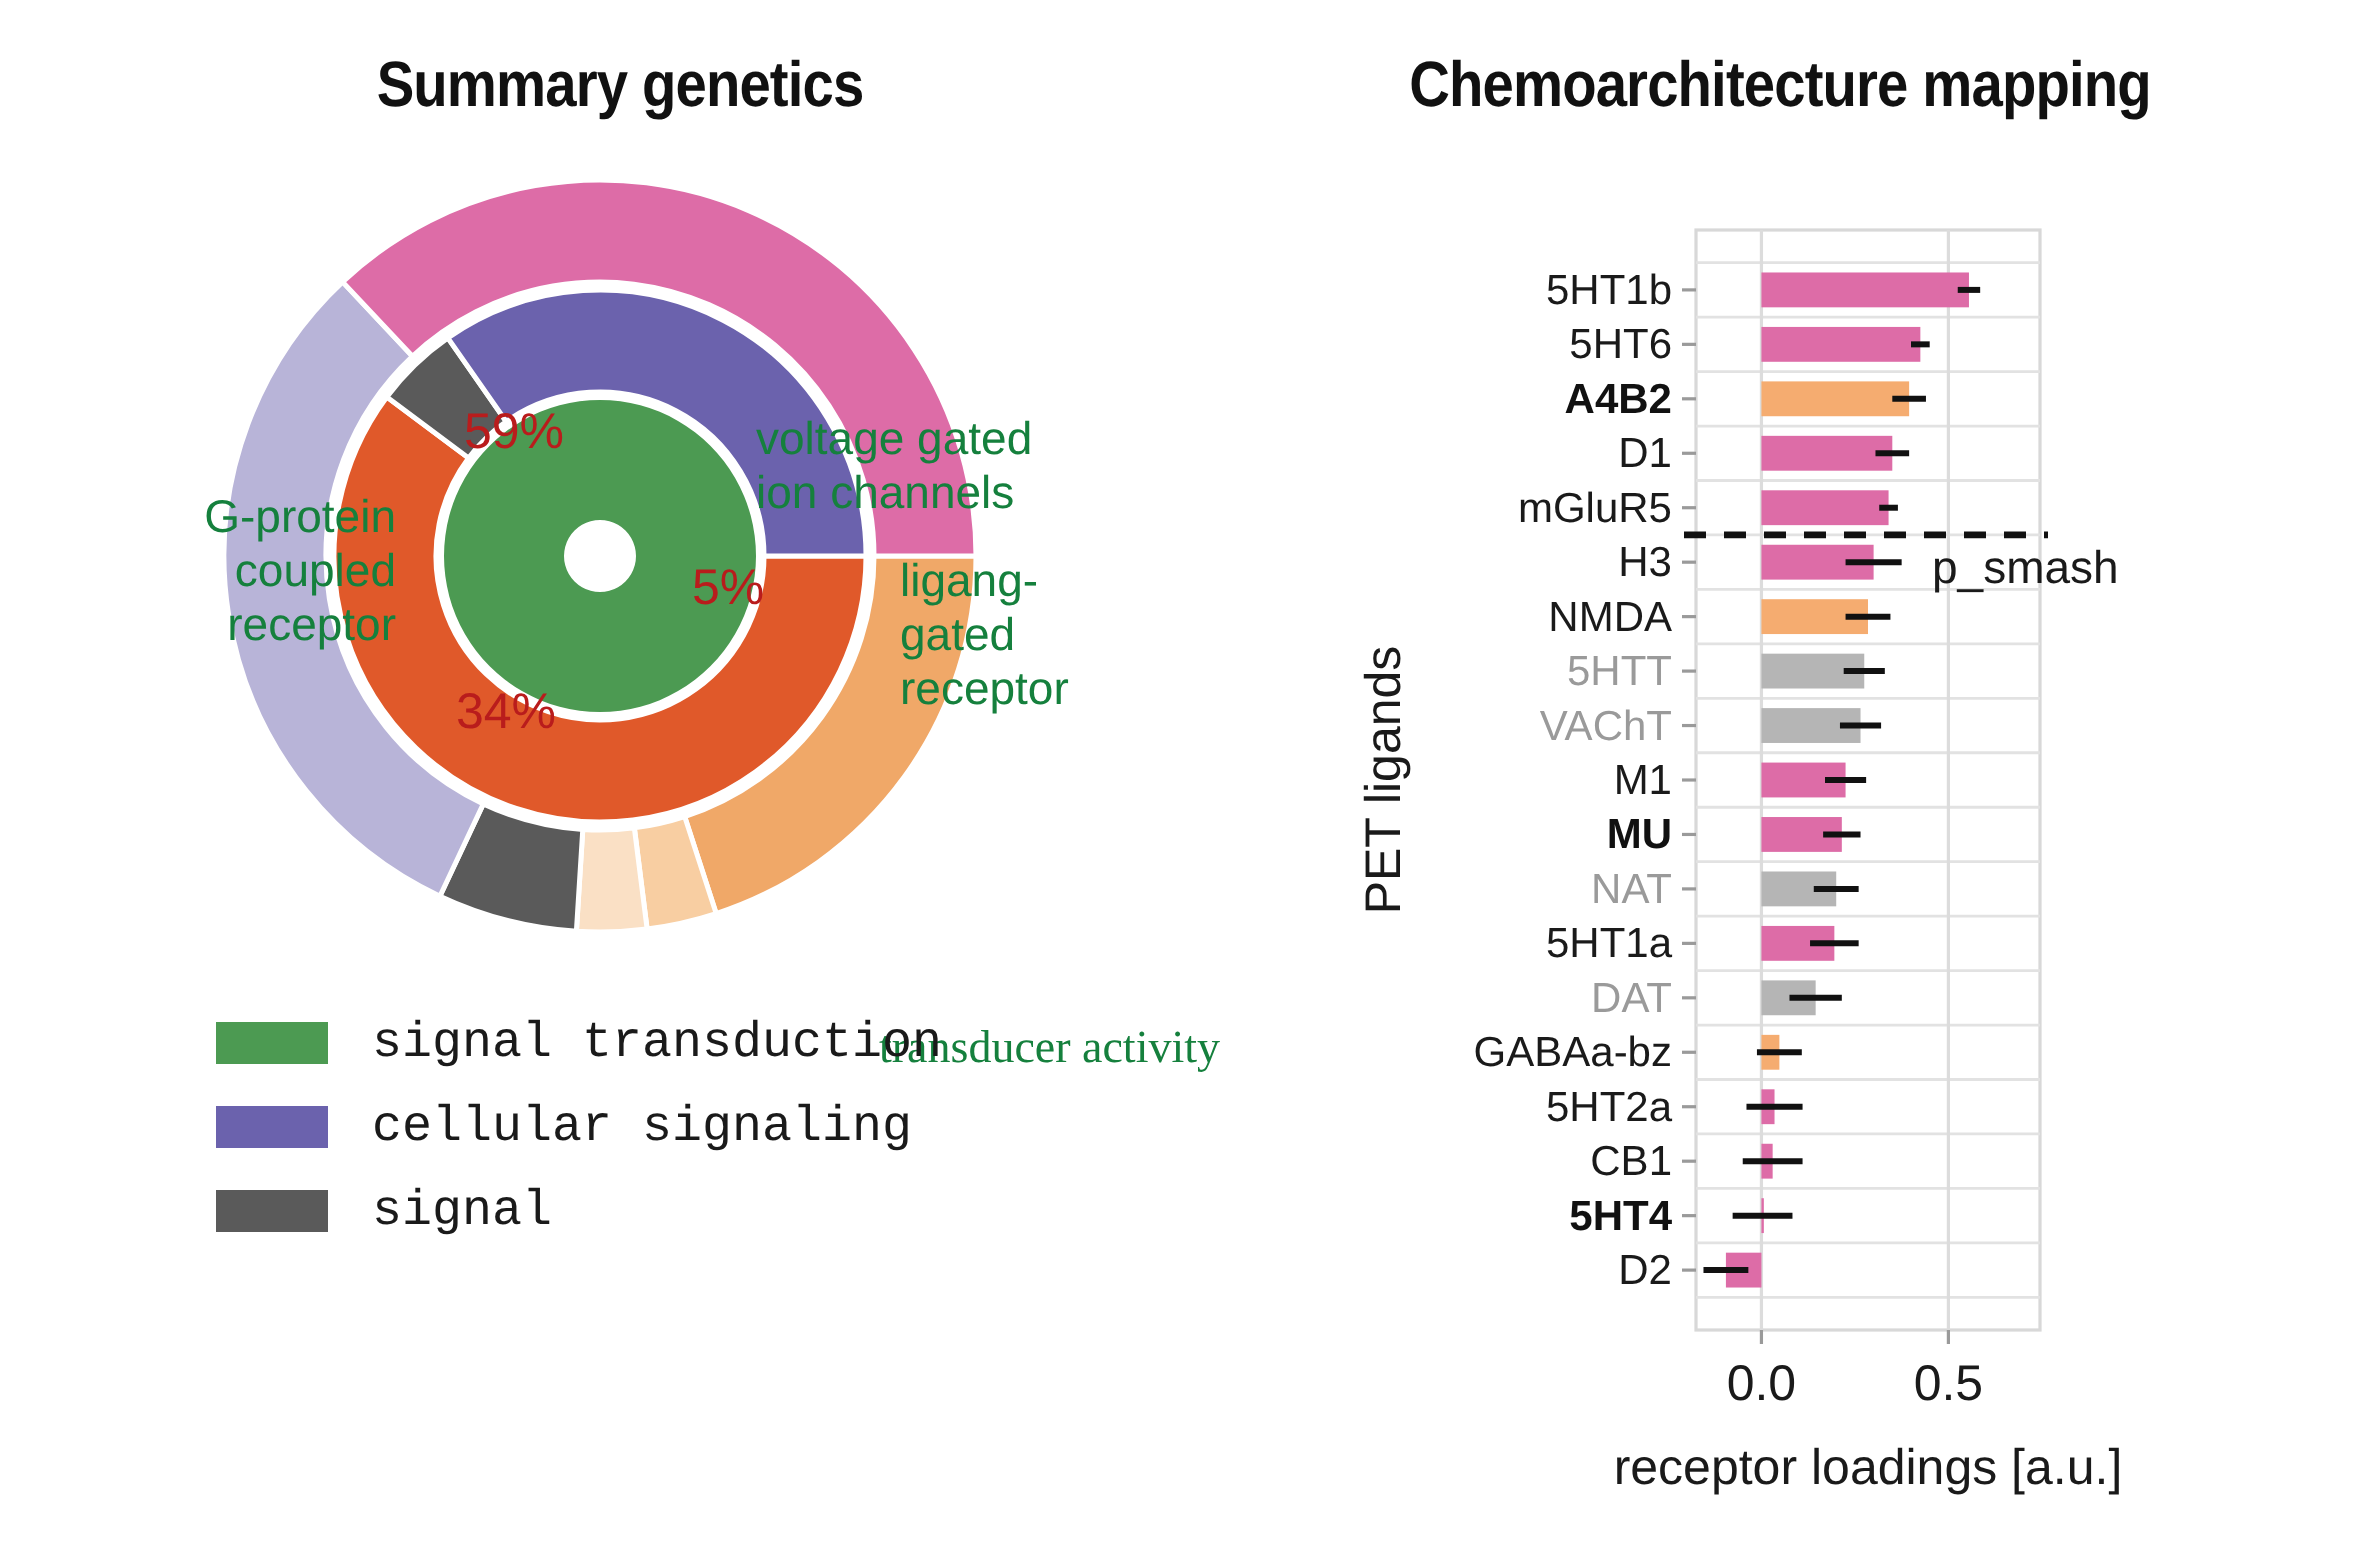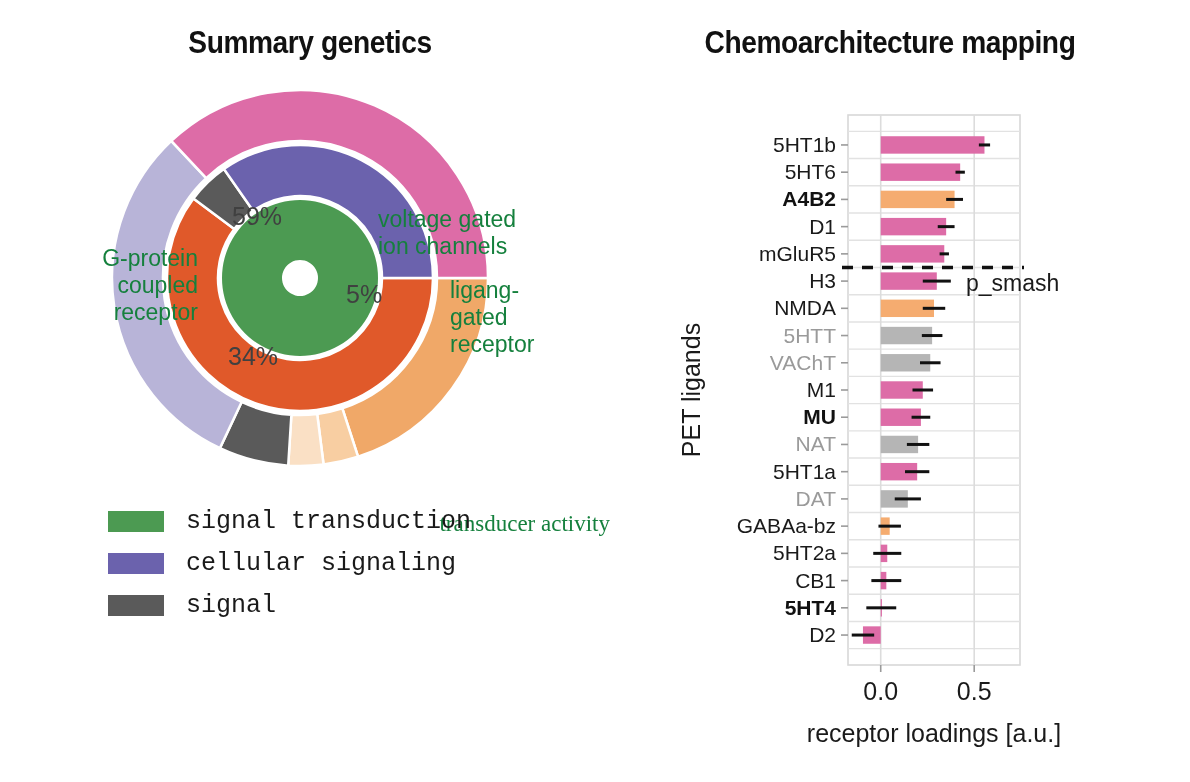"59%" .pct-label { color: #404040 -> #b91c1c }
